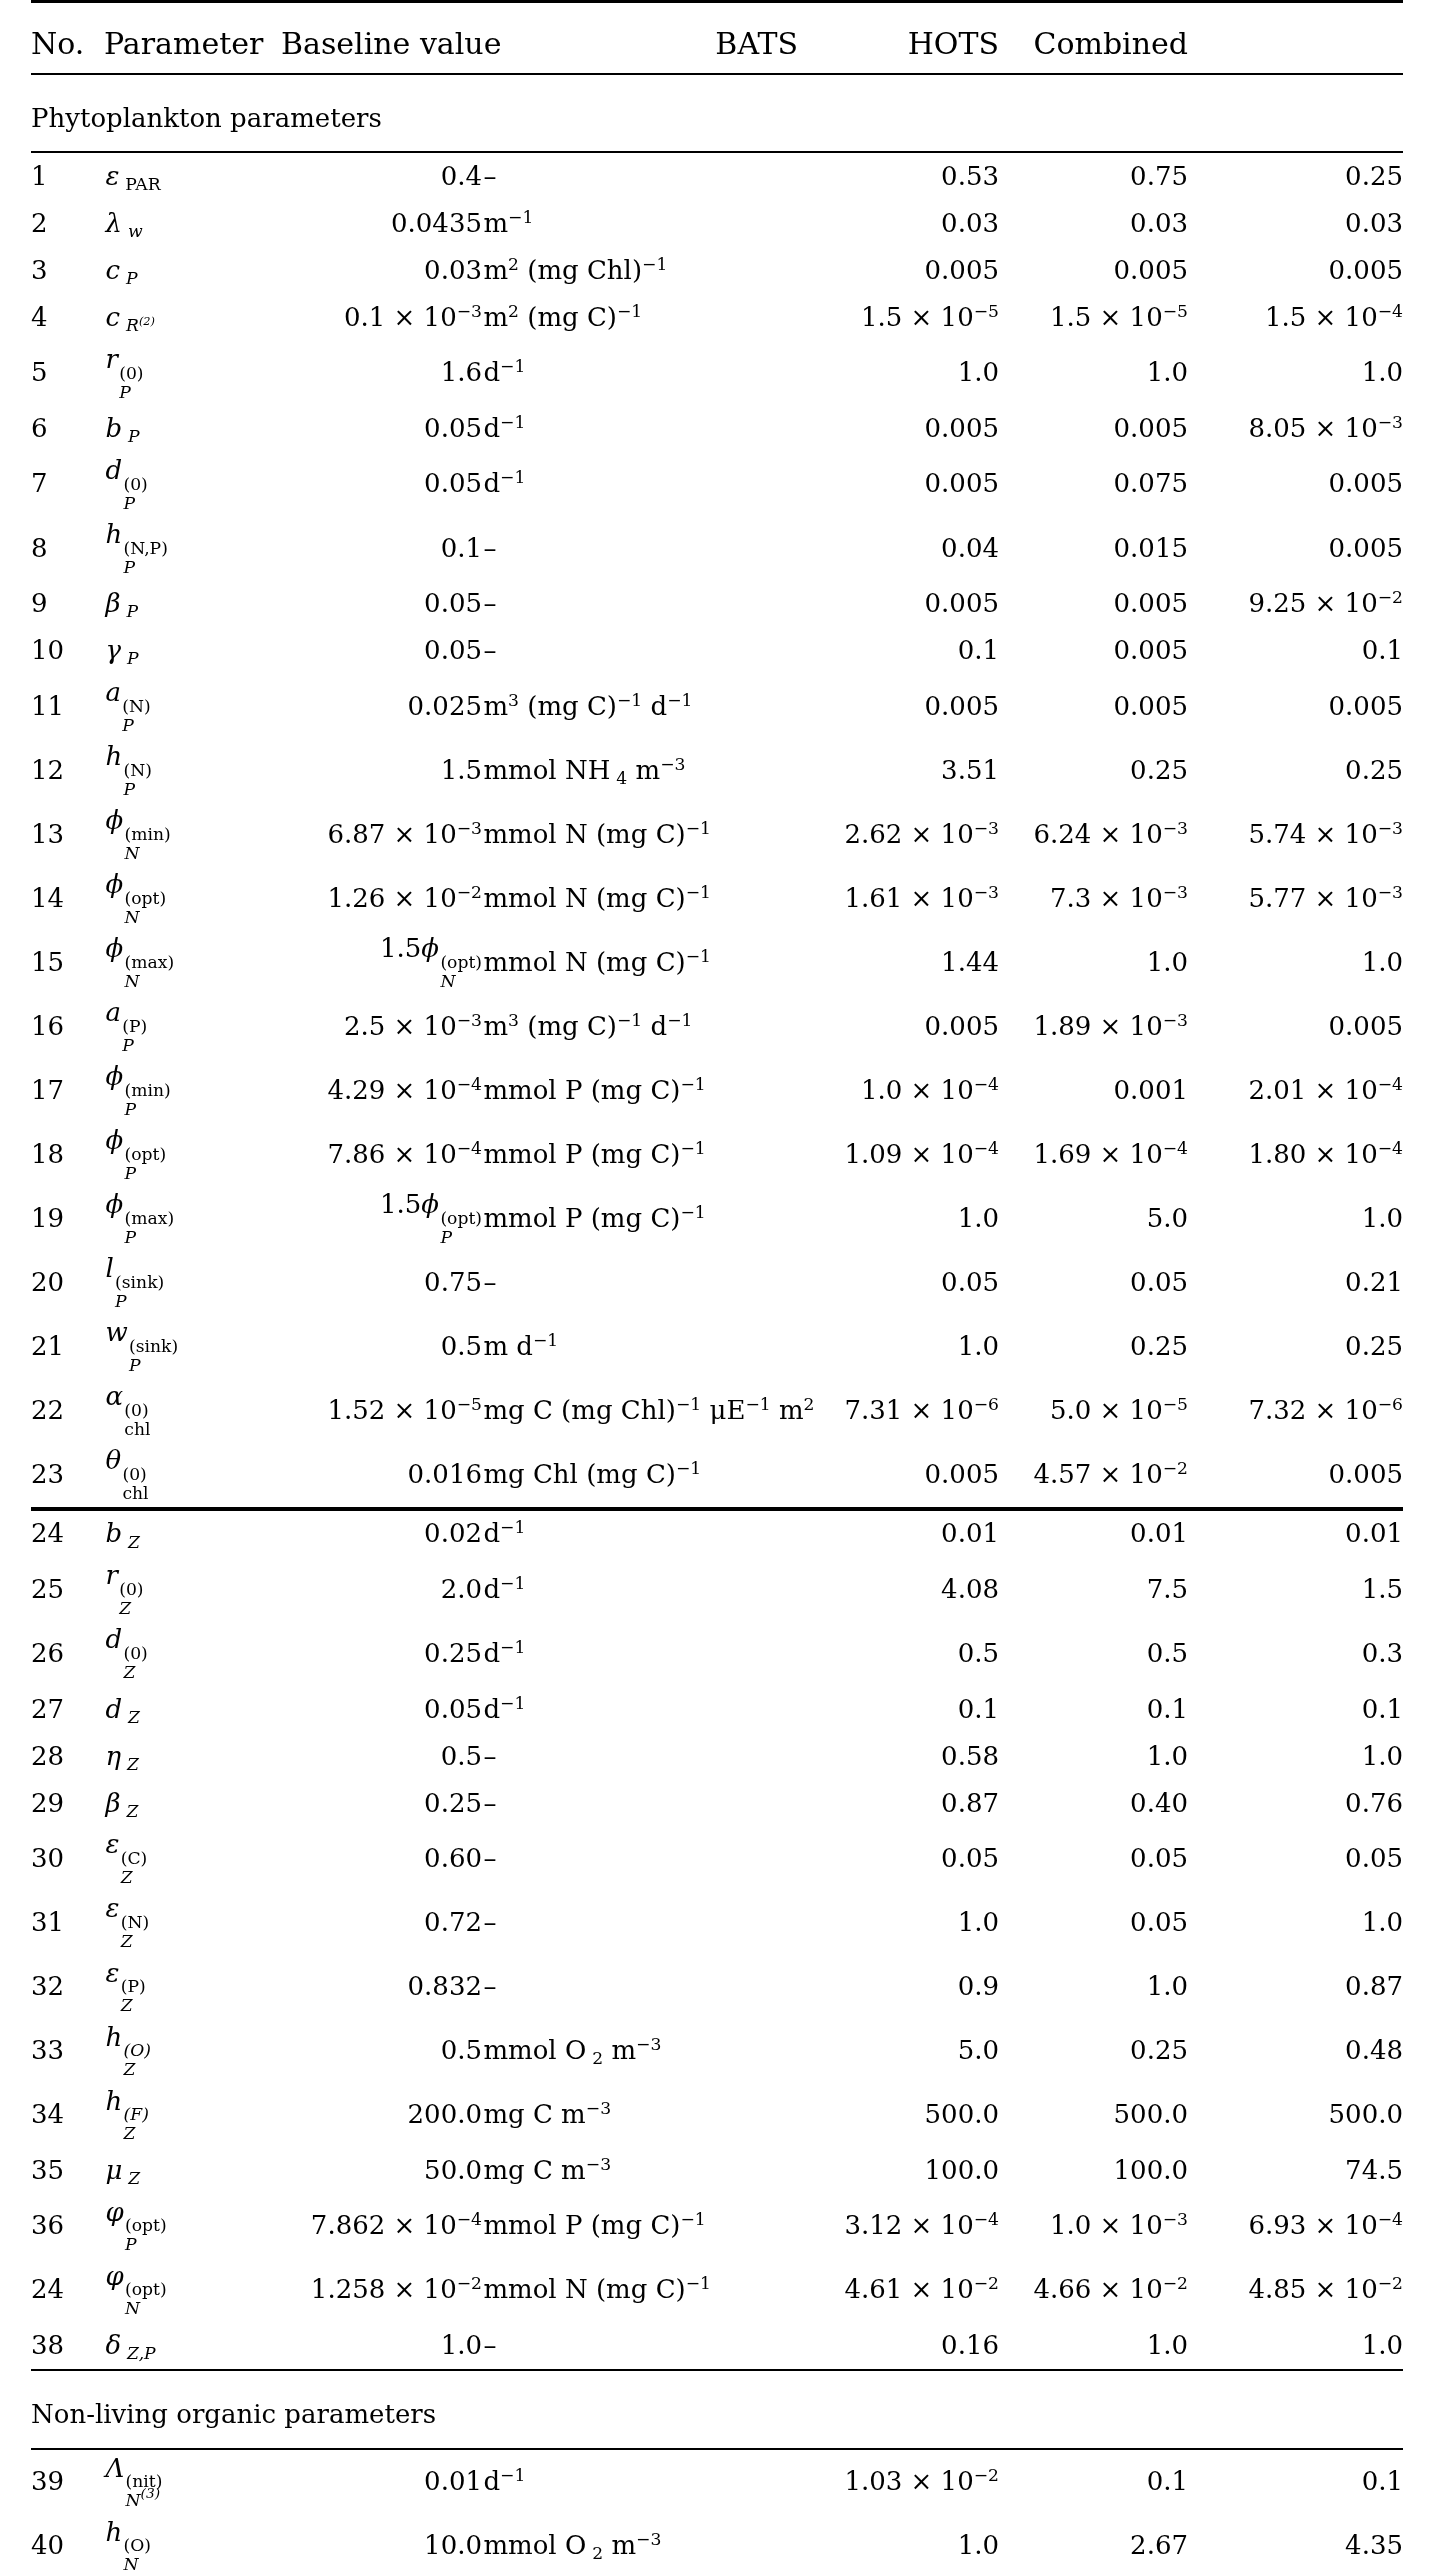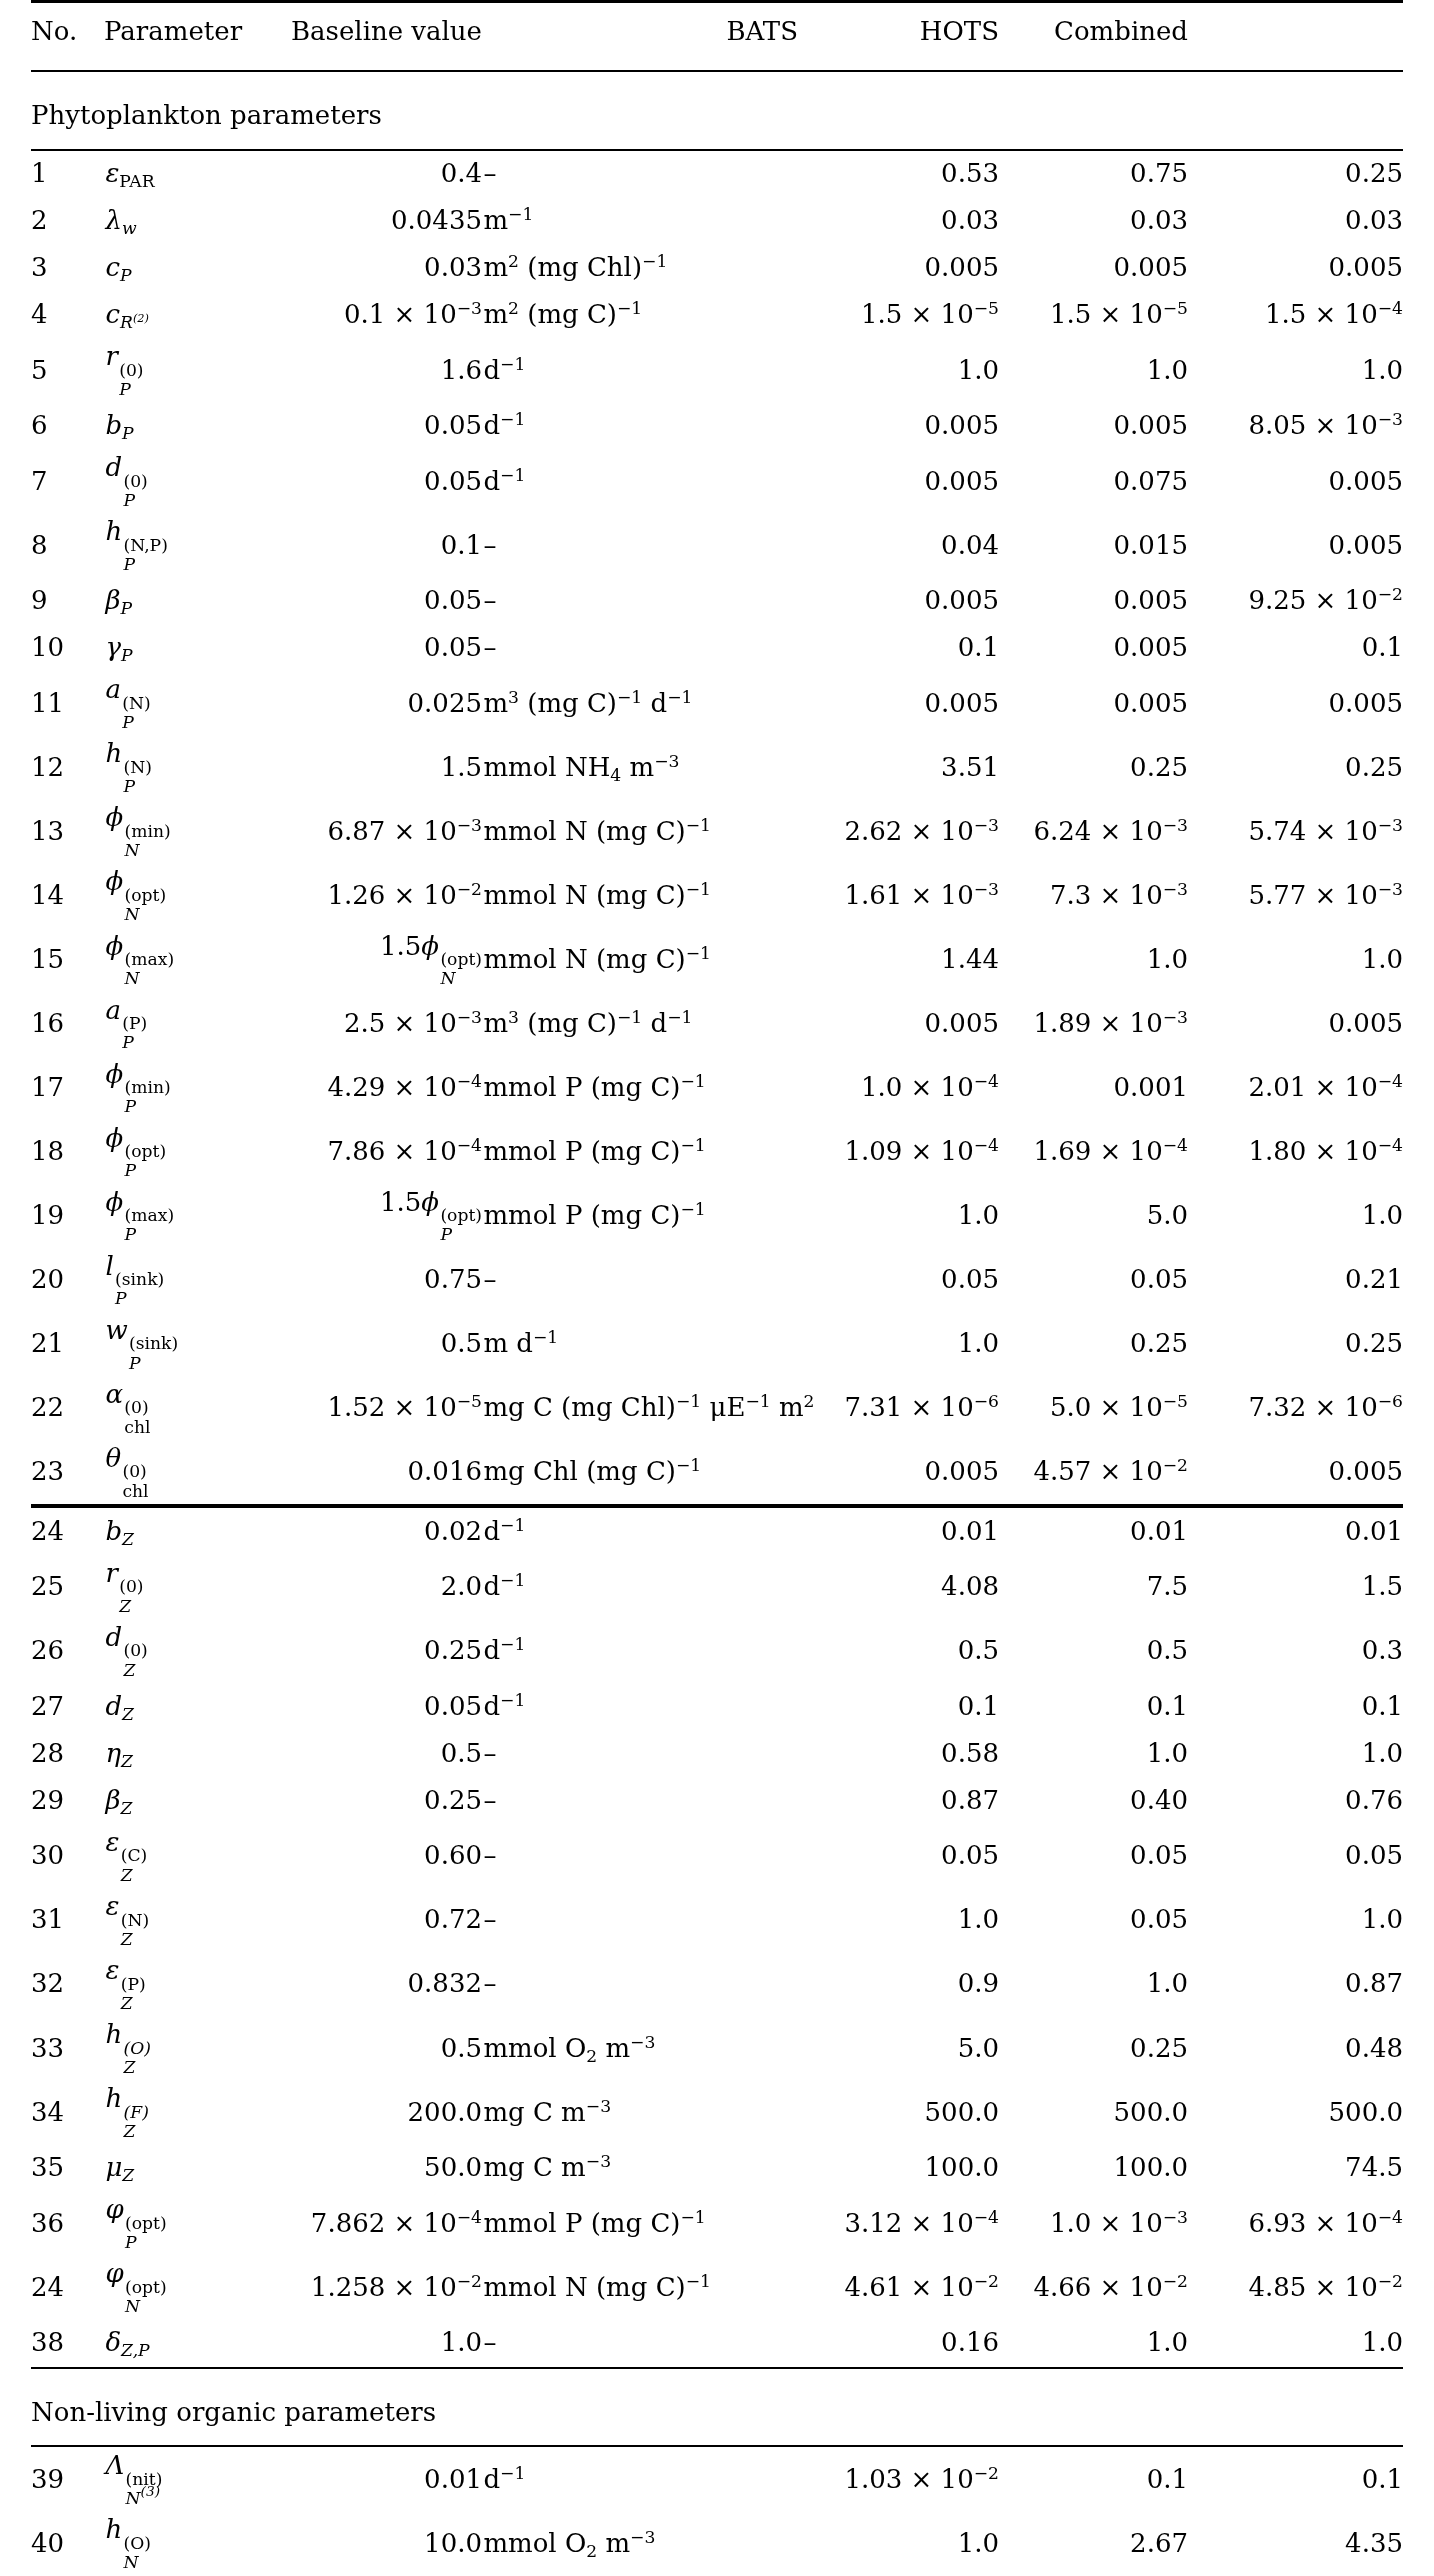"No." .header-row .cell { font-size: 26px -> 30px; margin-top: none -> 10px; padding: 14px 0 23px 0 -> 14px 0 11px 0 }
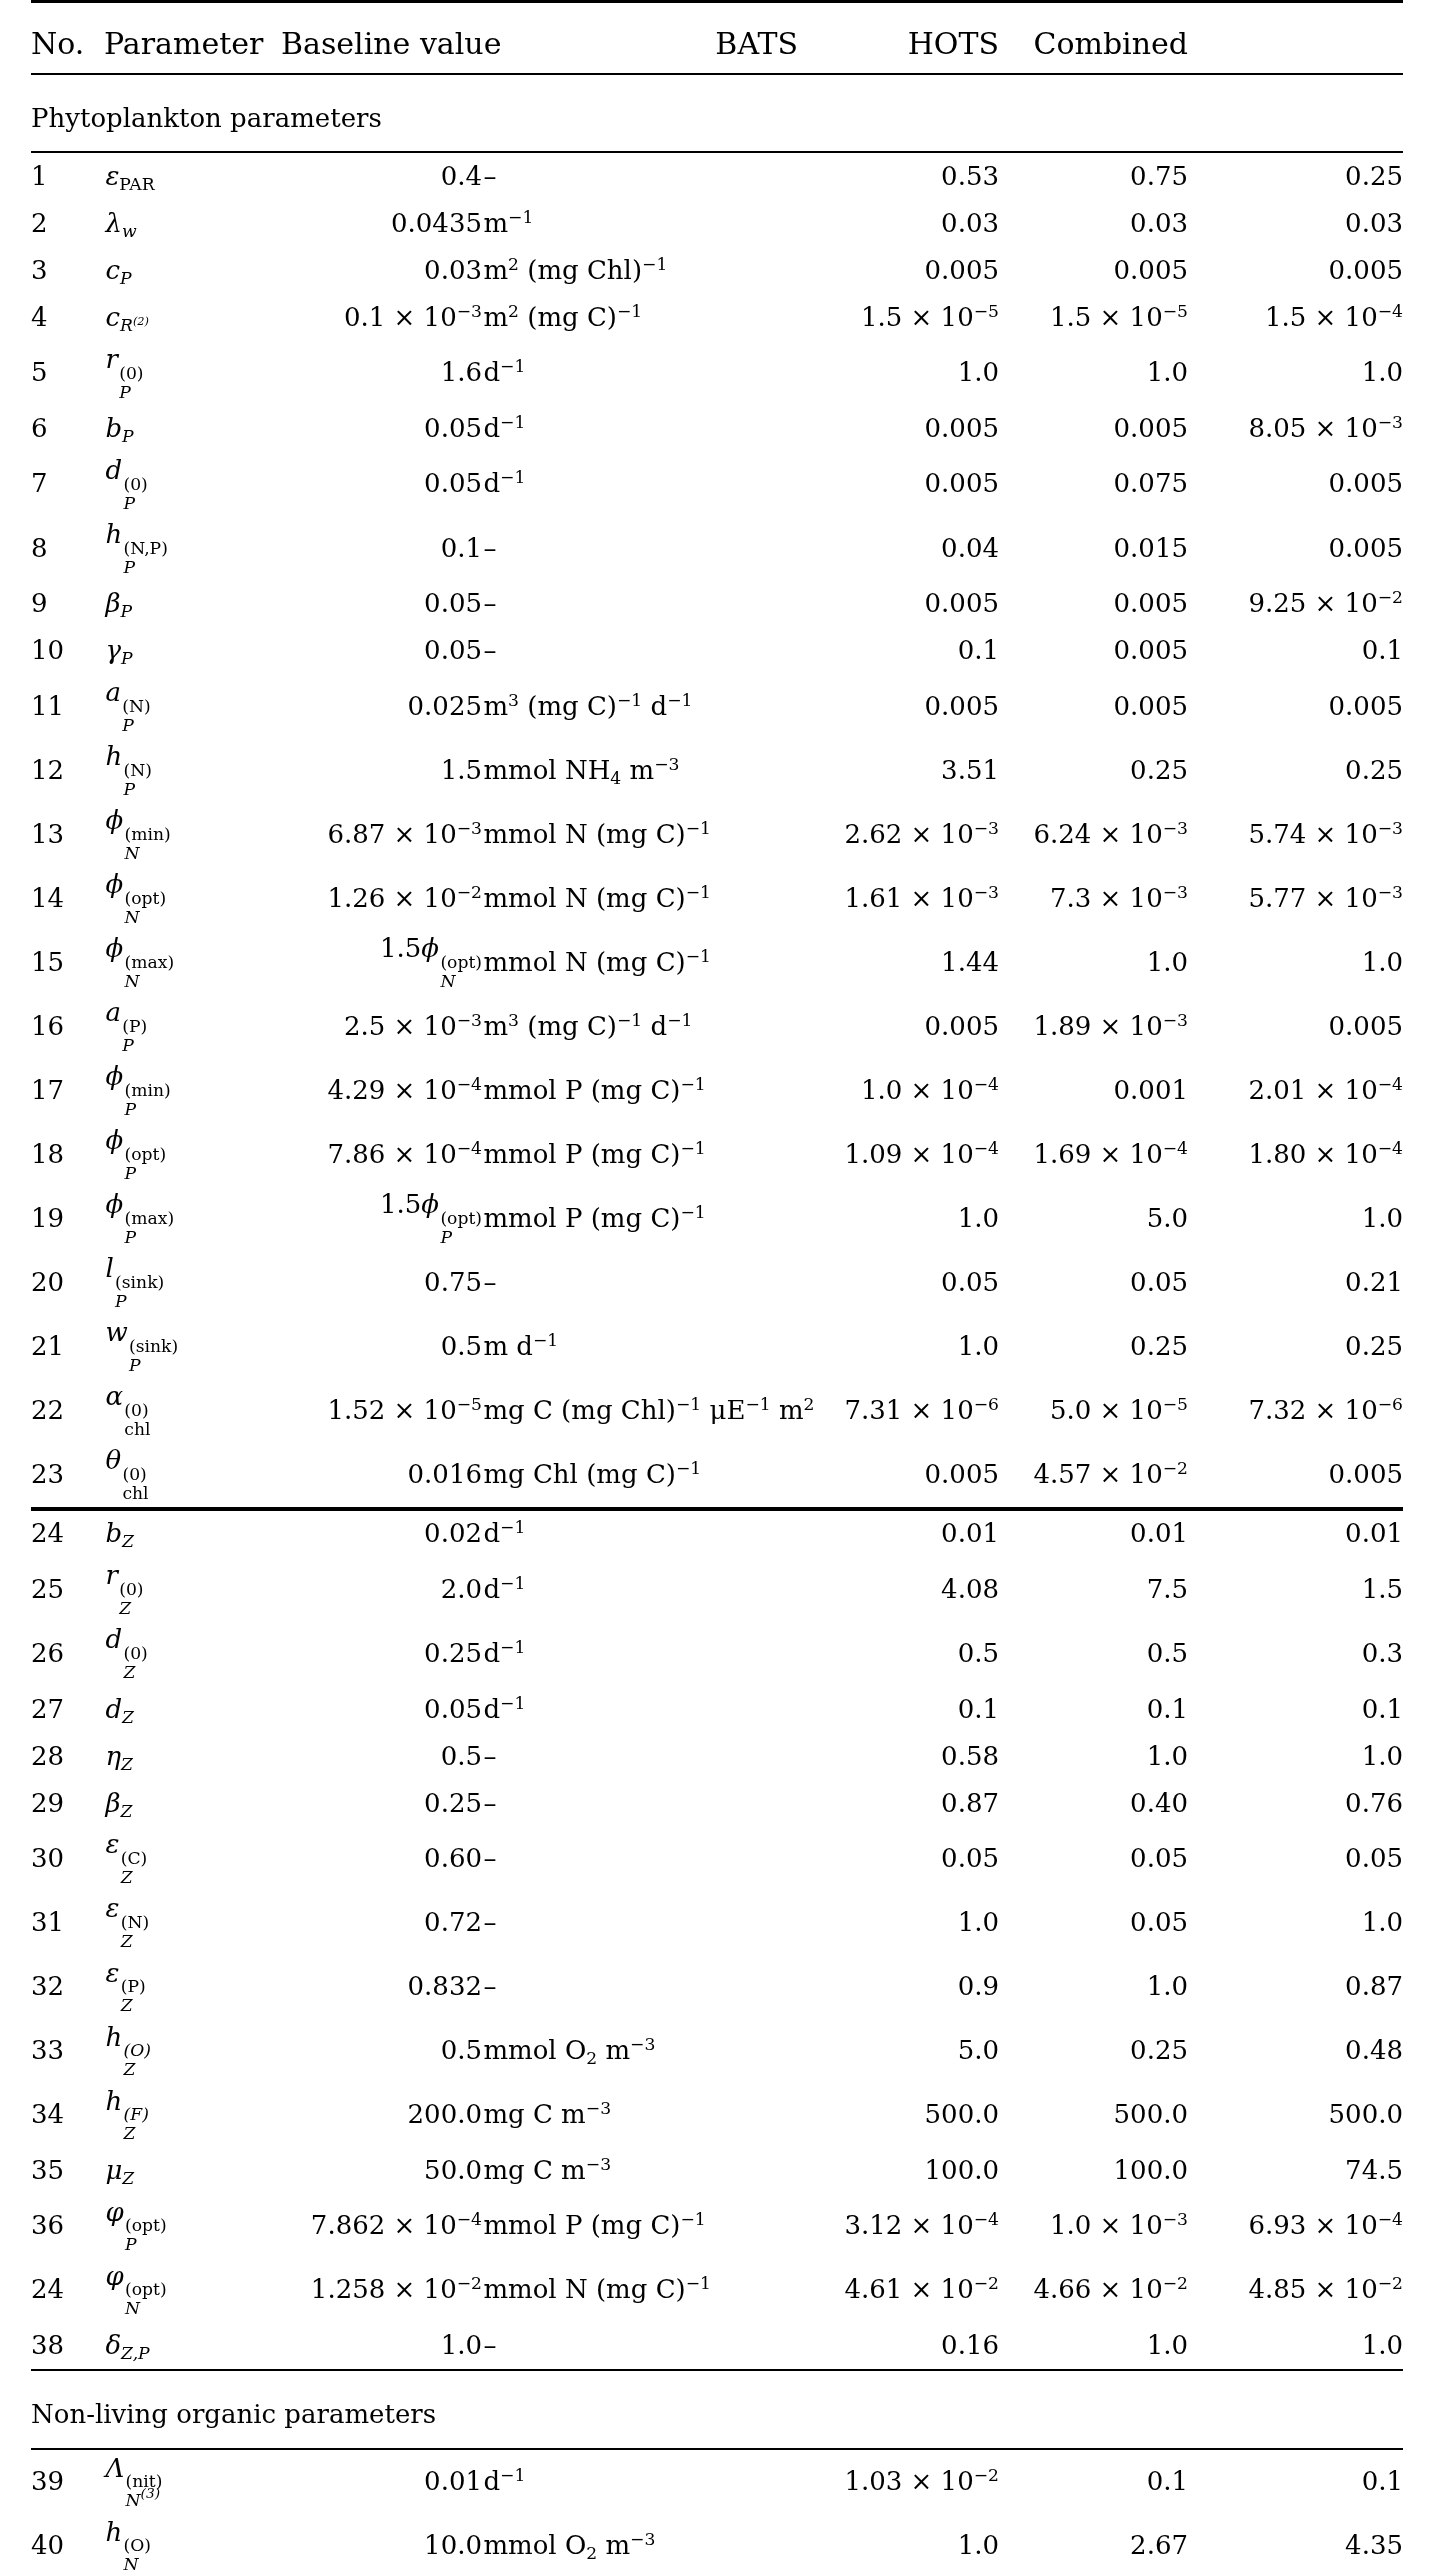"PAR" sub { margin-left: none -> 6px }
